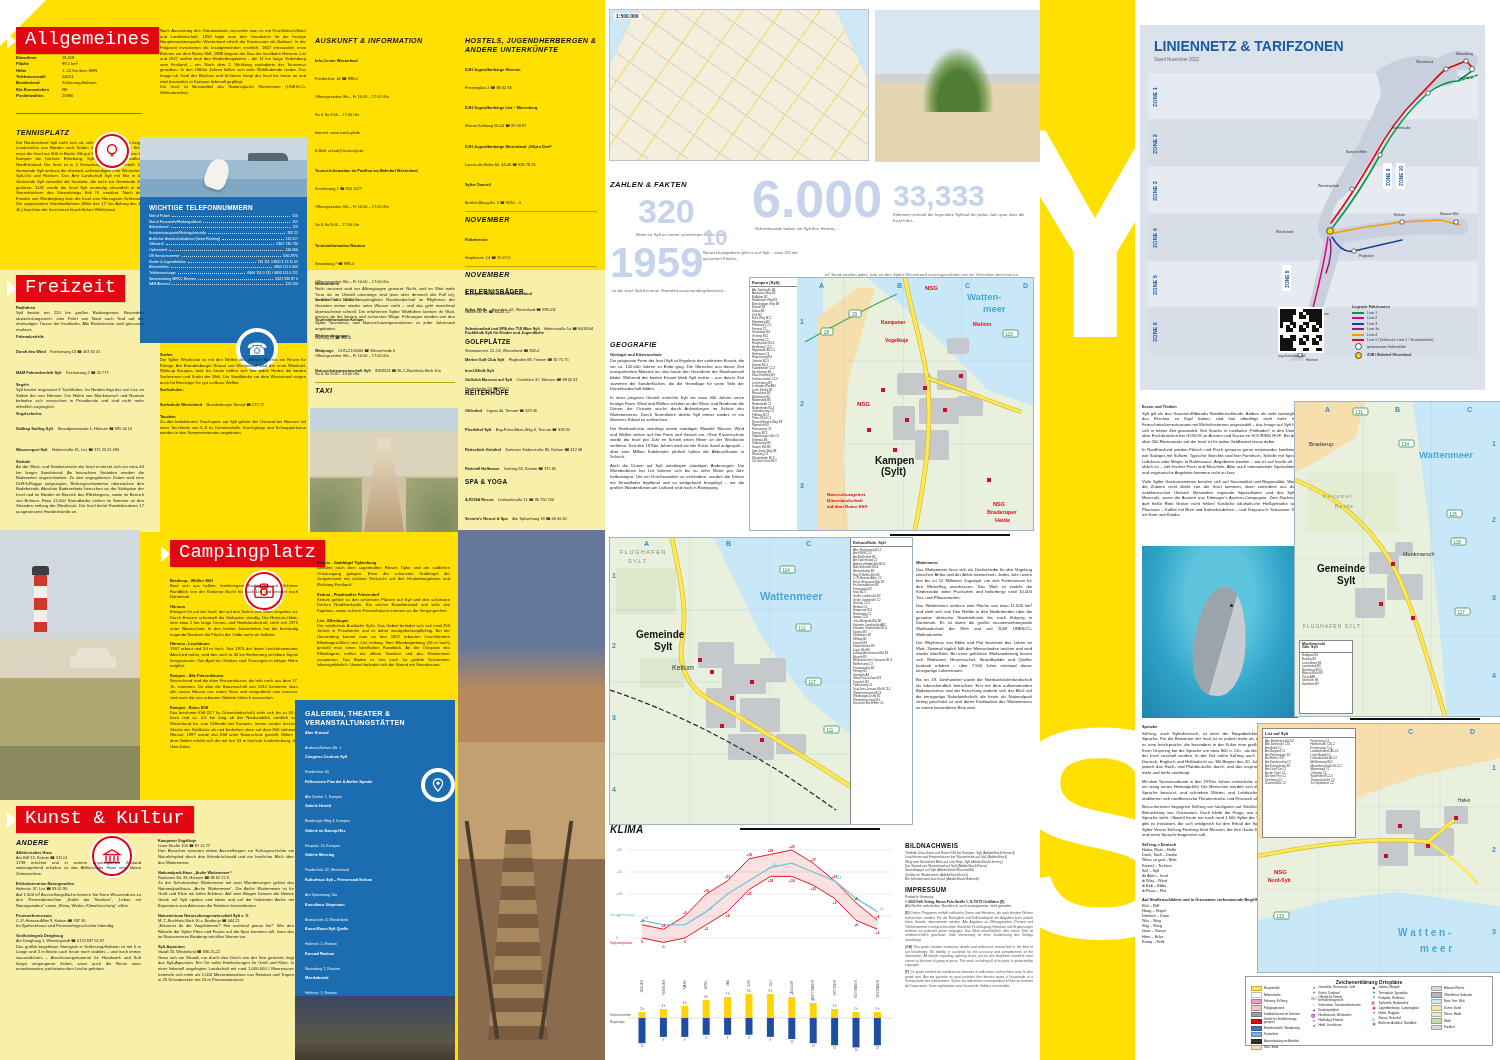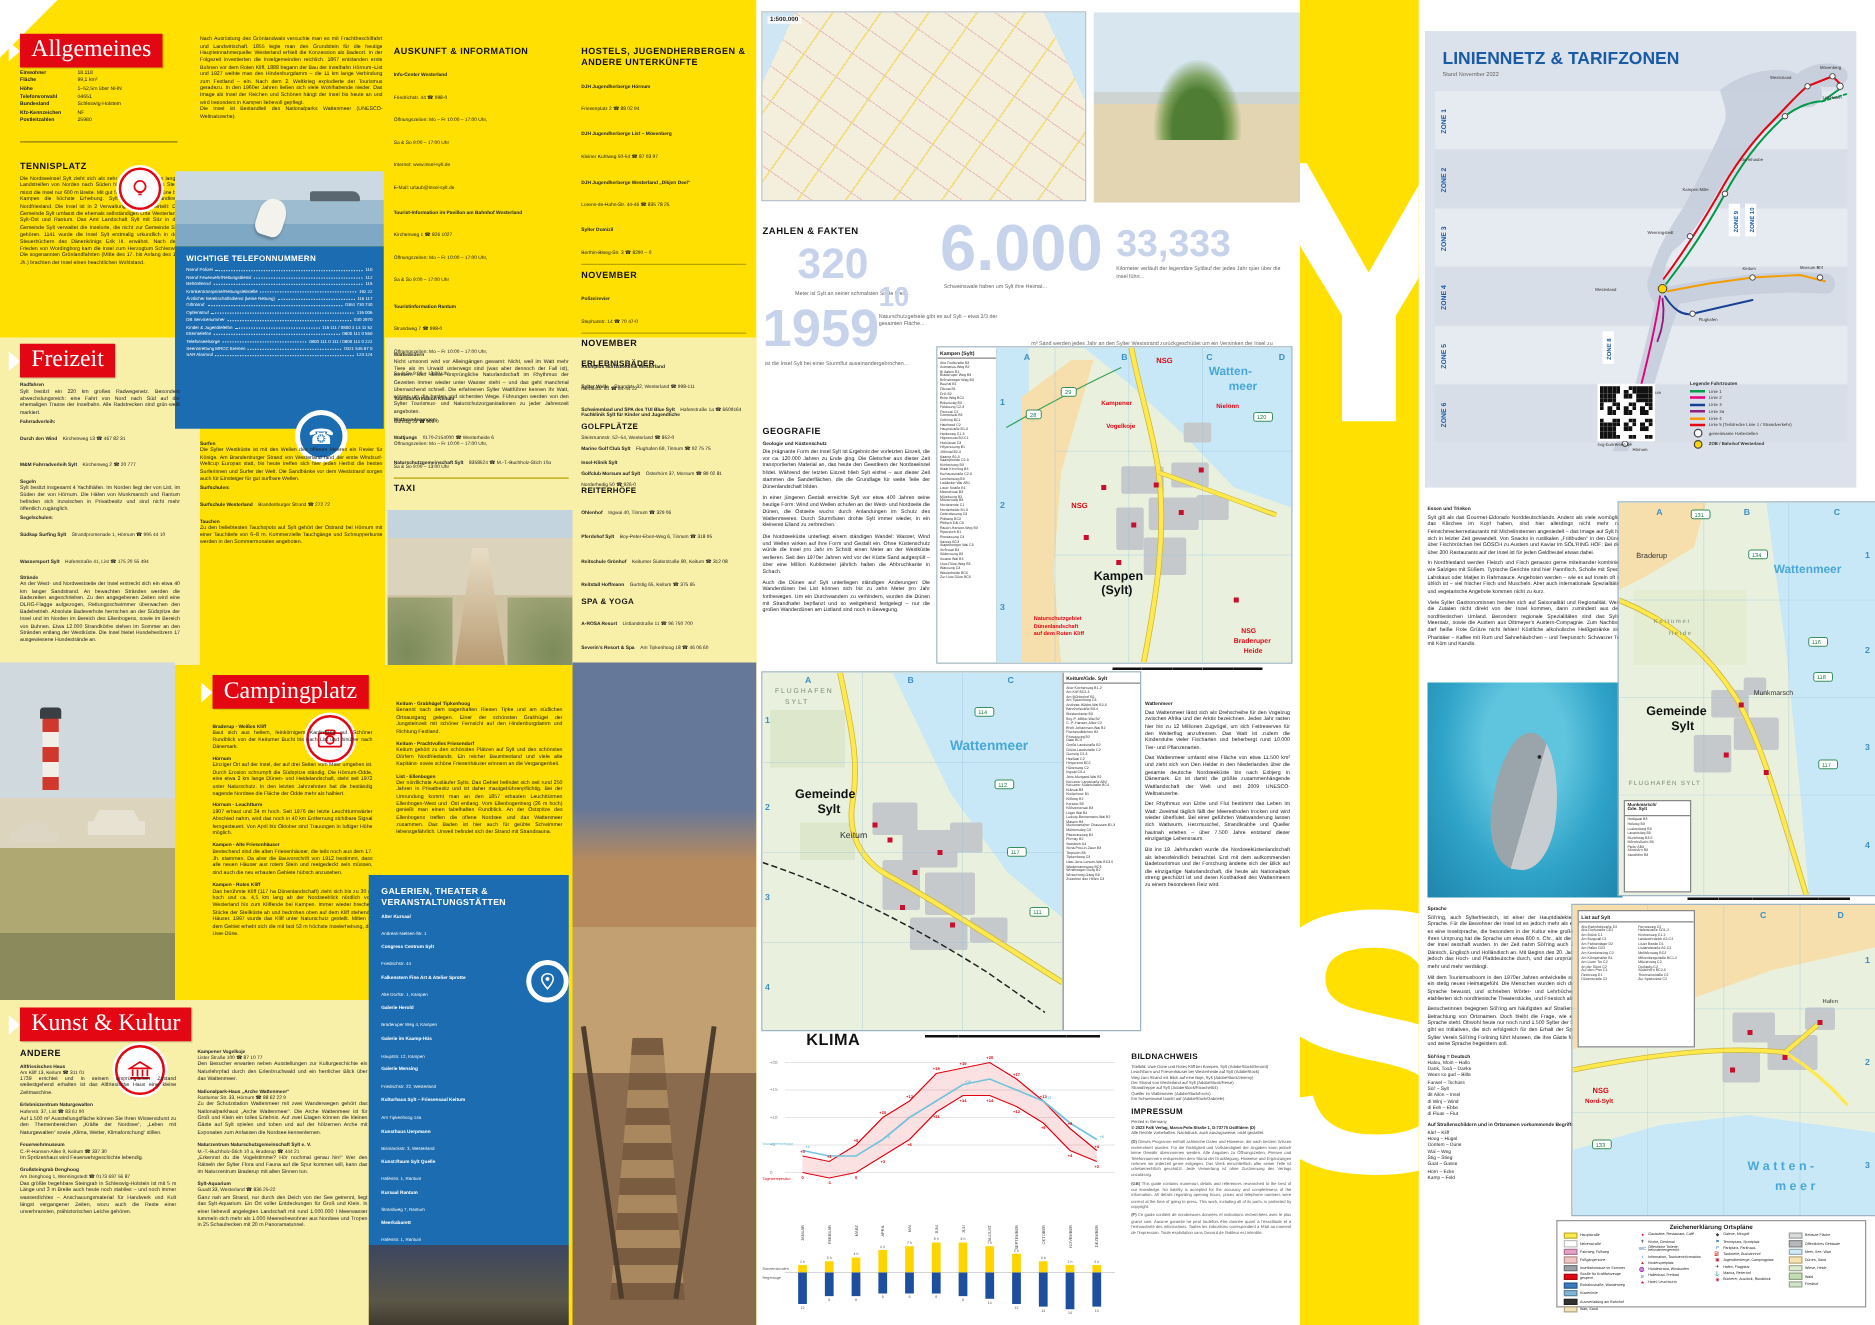"Allgemeines" .badge { font-family: Liberation Serif, serif -> Liberation Mono, monospace }
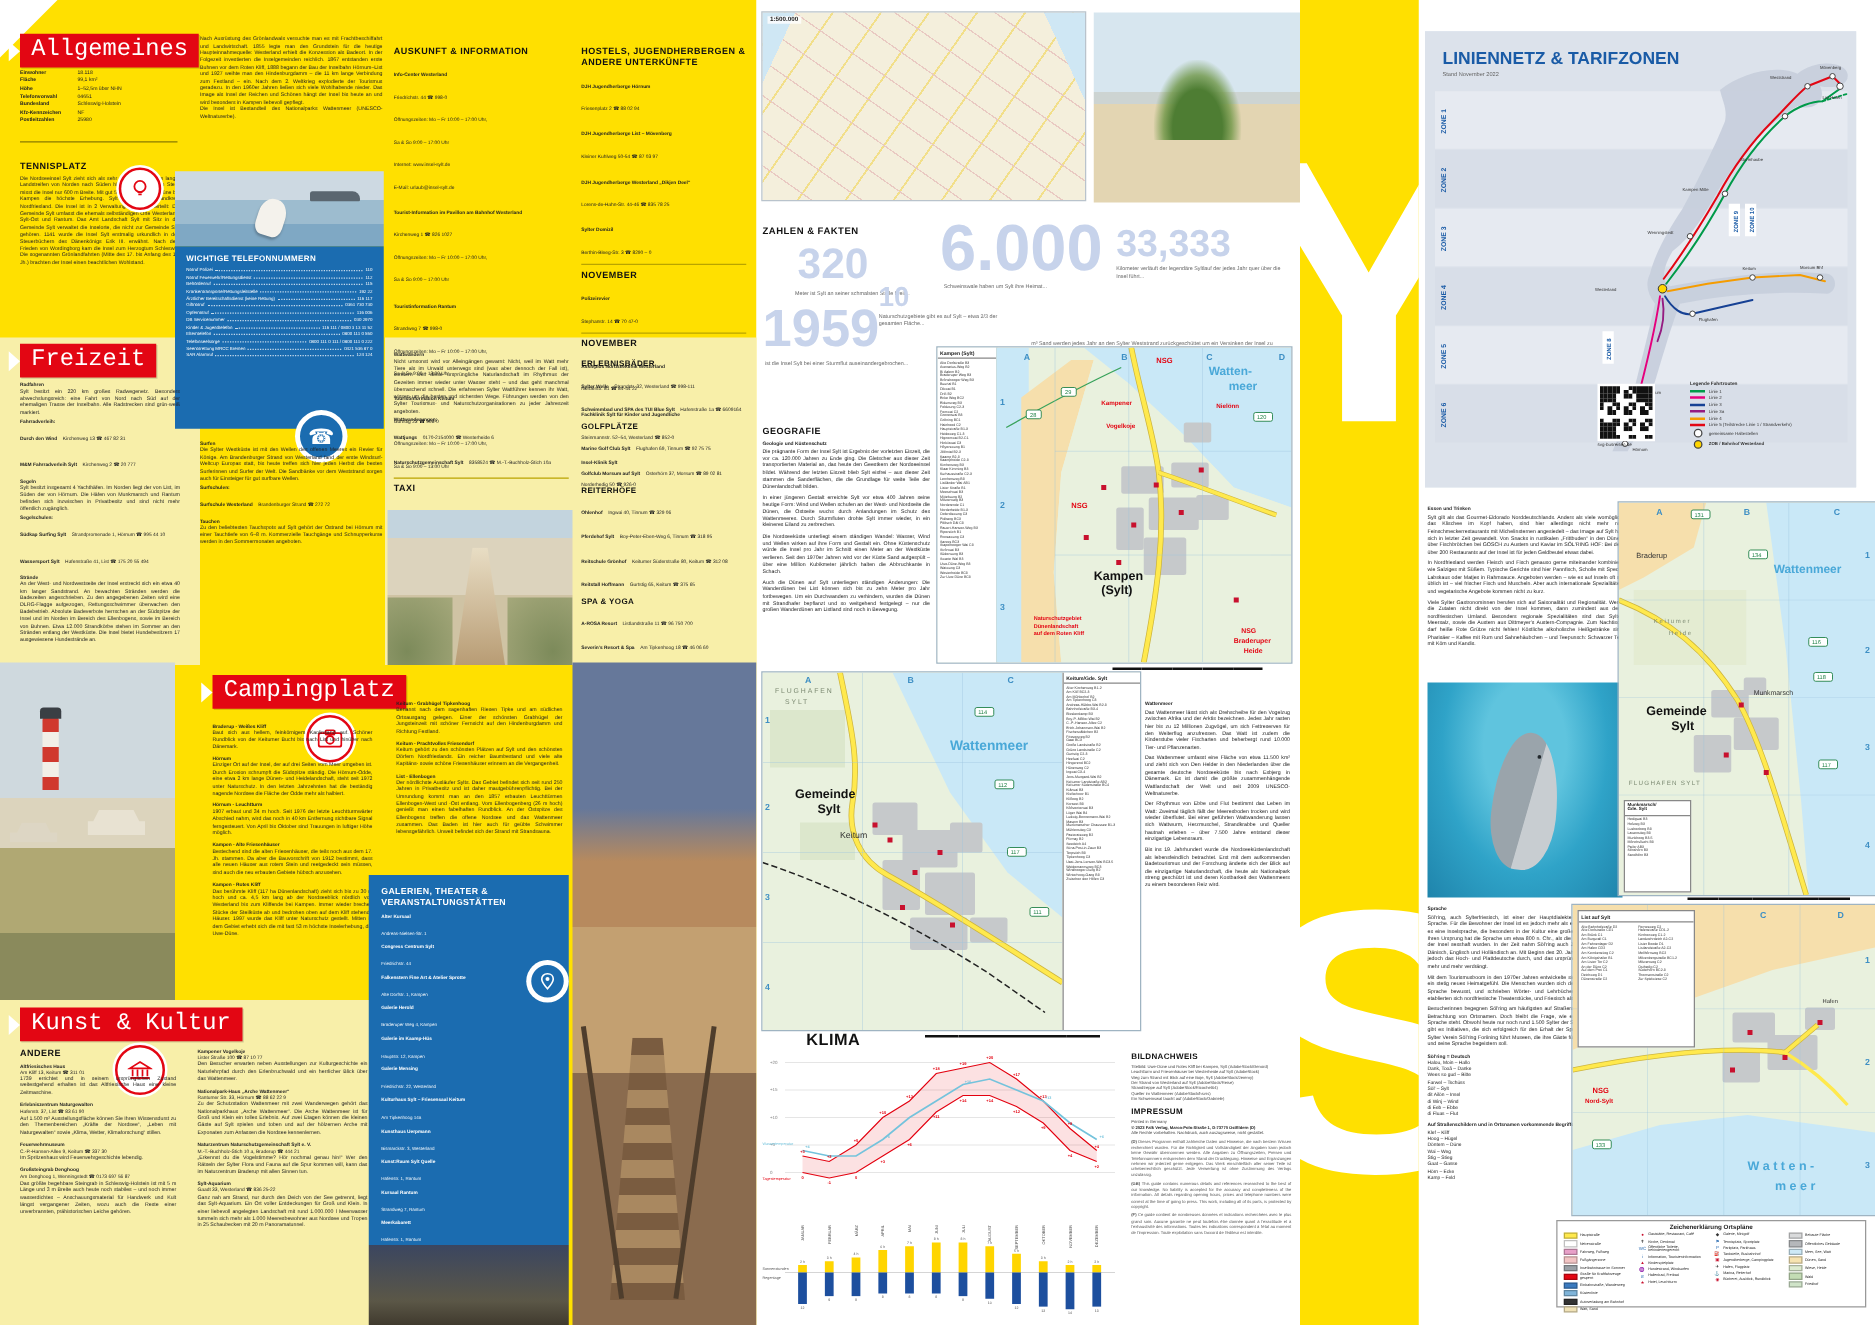"AUSKUNFT & INFORMATION" .h1 { font-style: none -> italic }
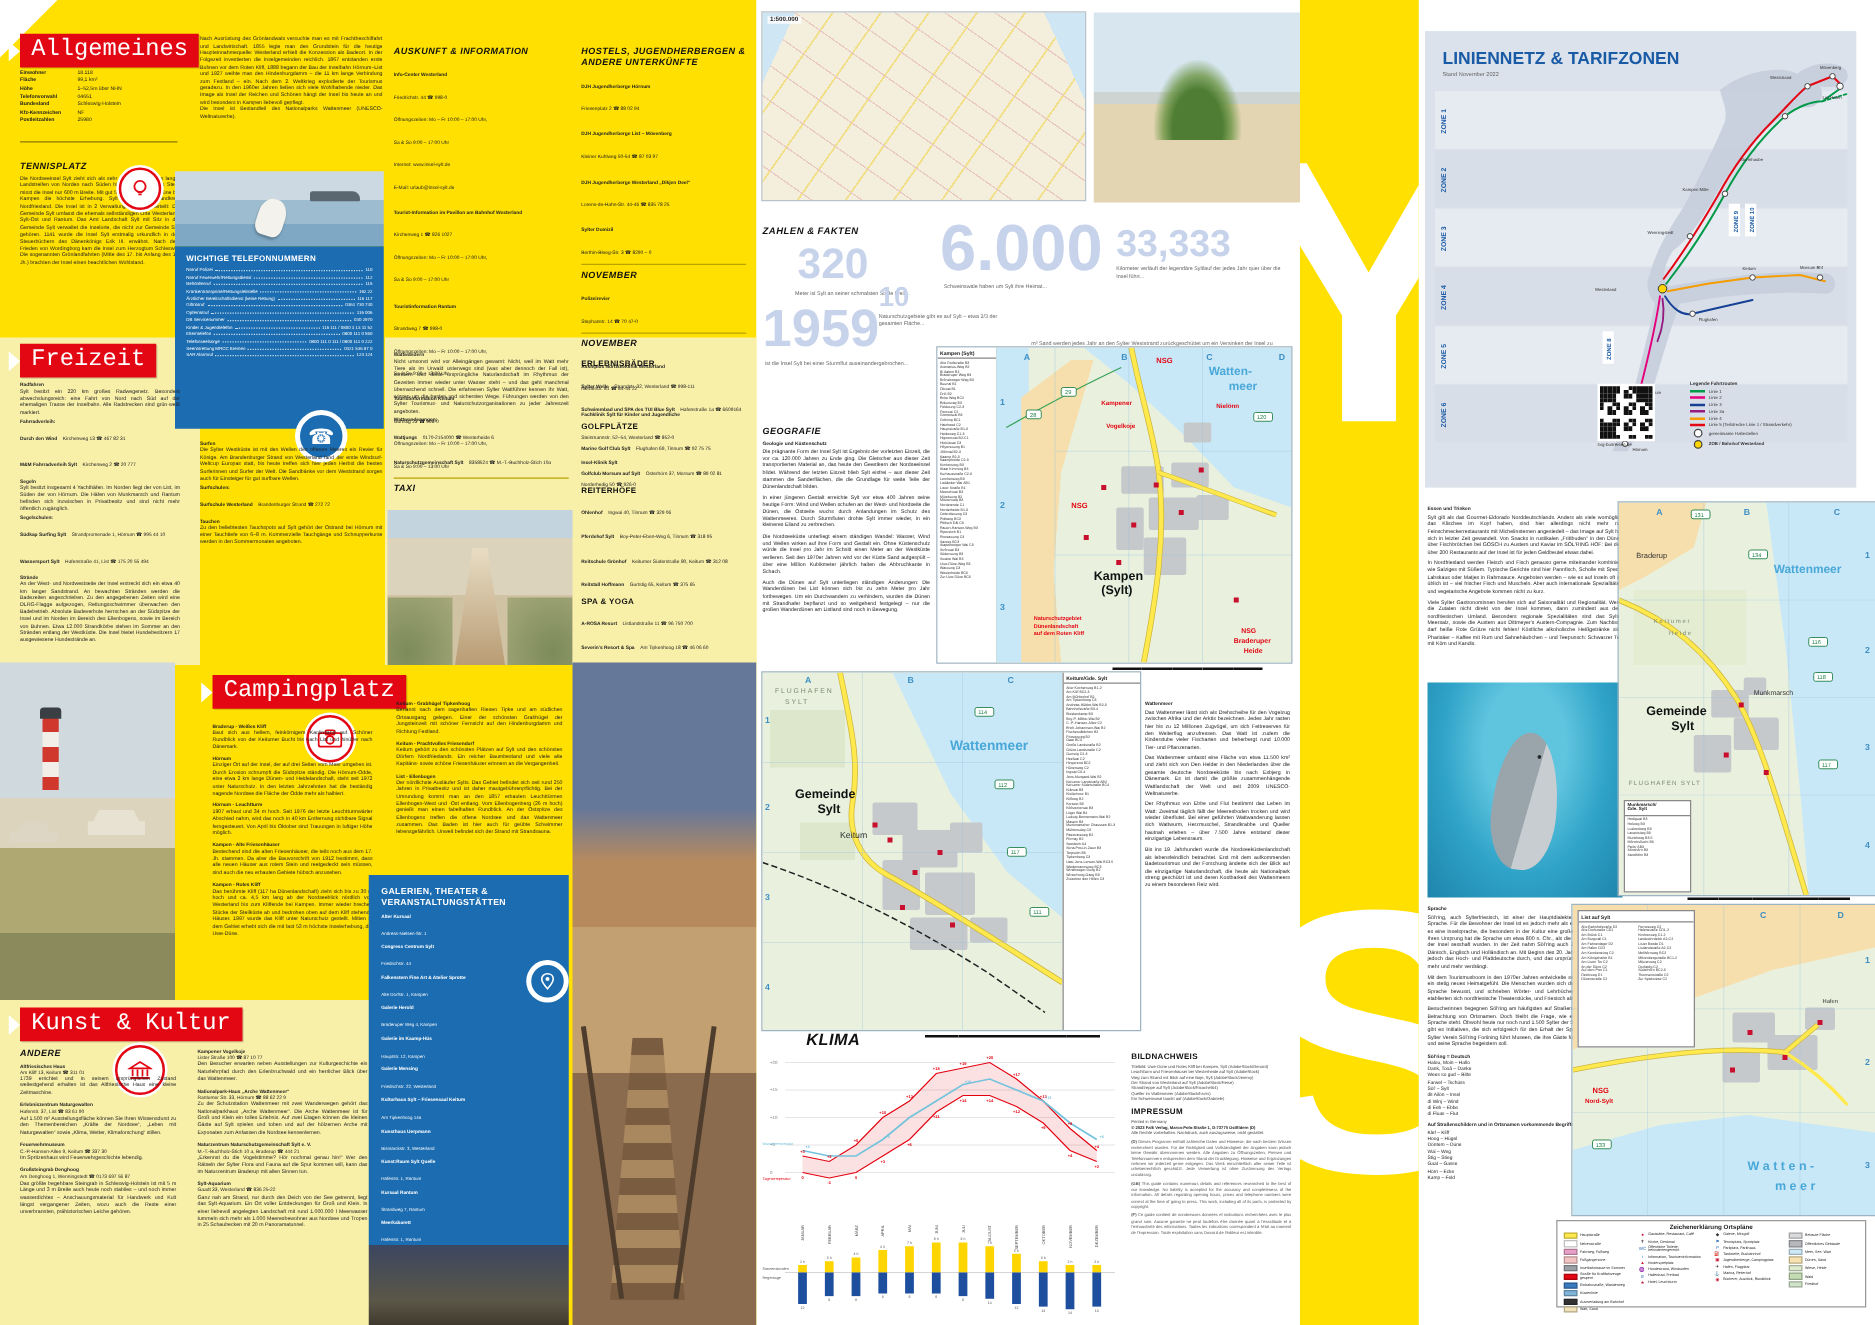"KLIMA" div.abs { font-size: 13px -> 10px; margin-left: 35px -> none }
